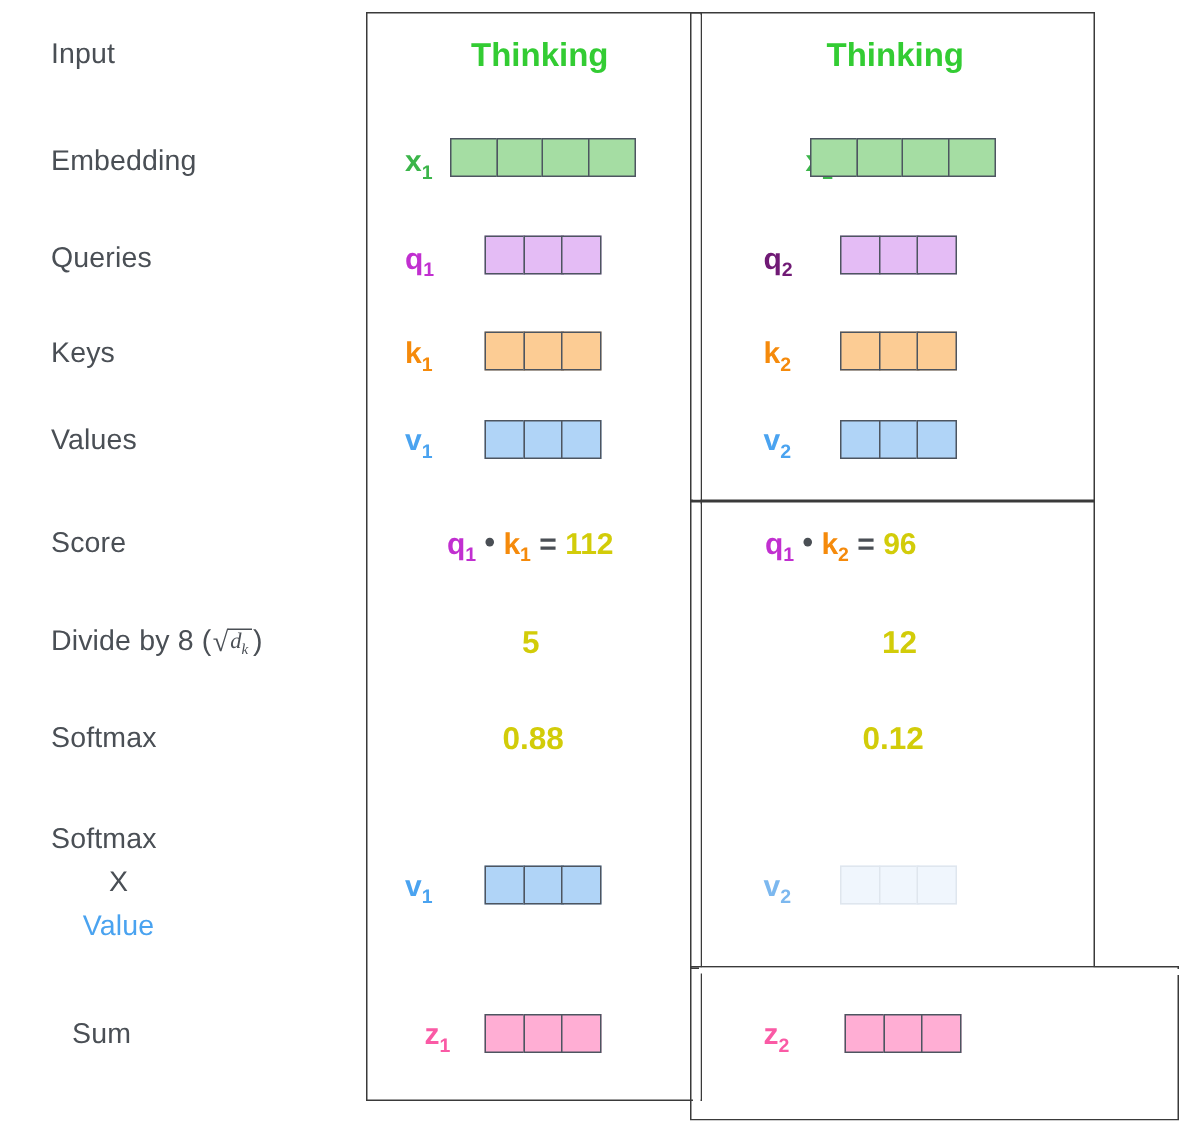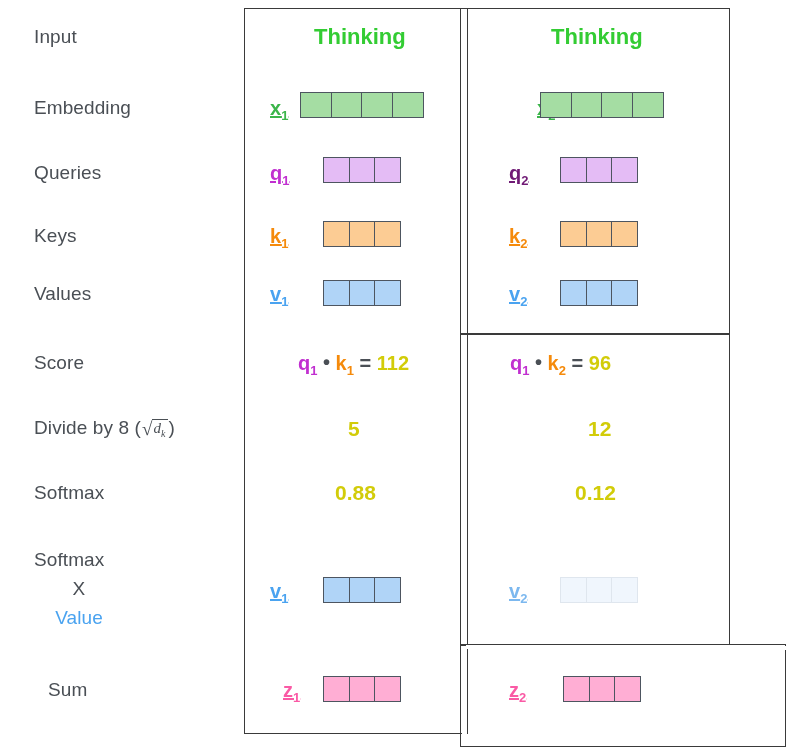"x1" .vsym { text-decoration: underline -> none }
